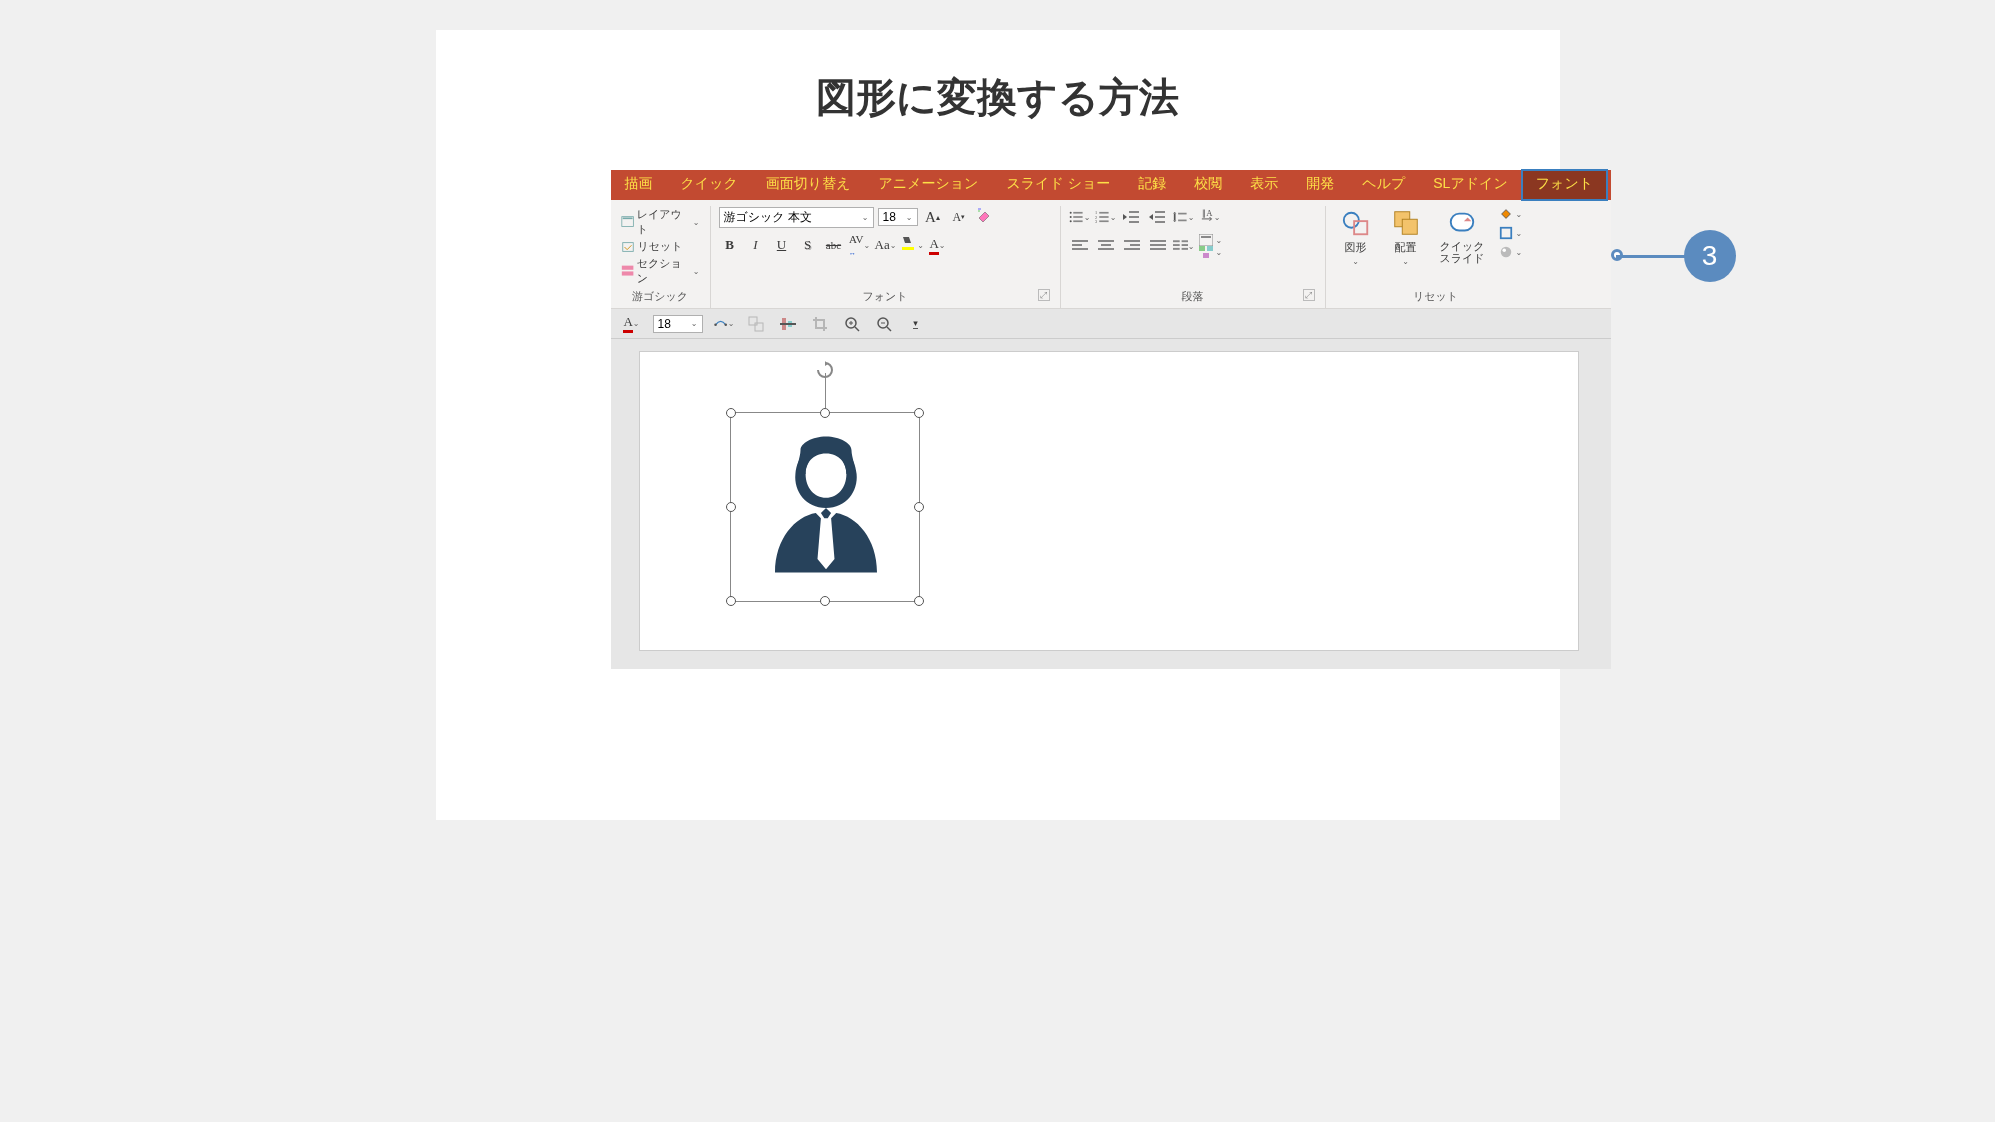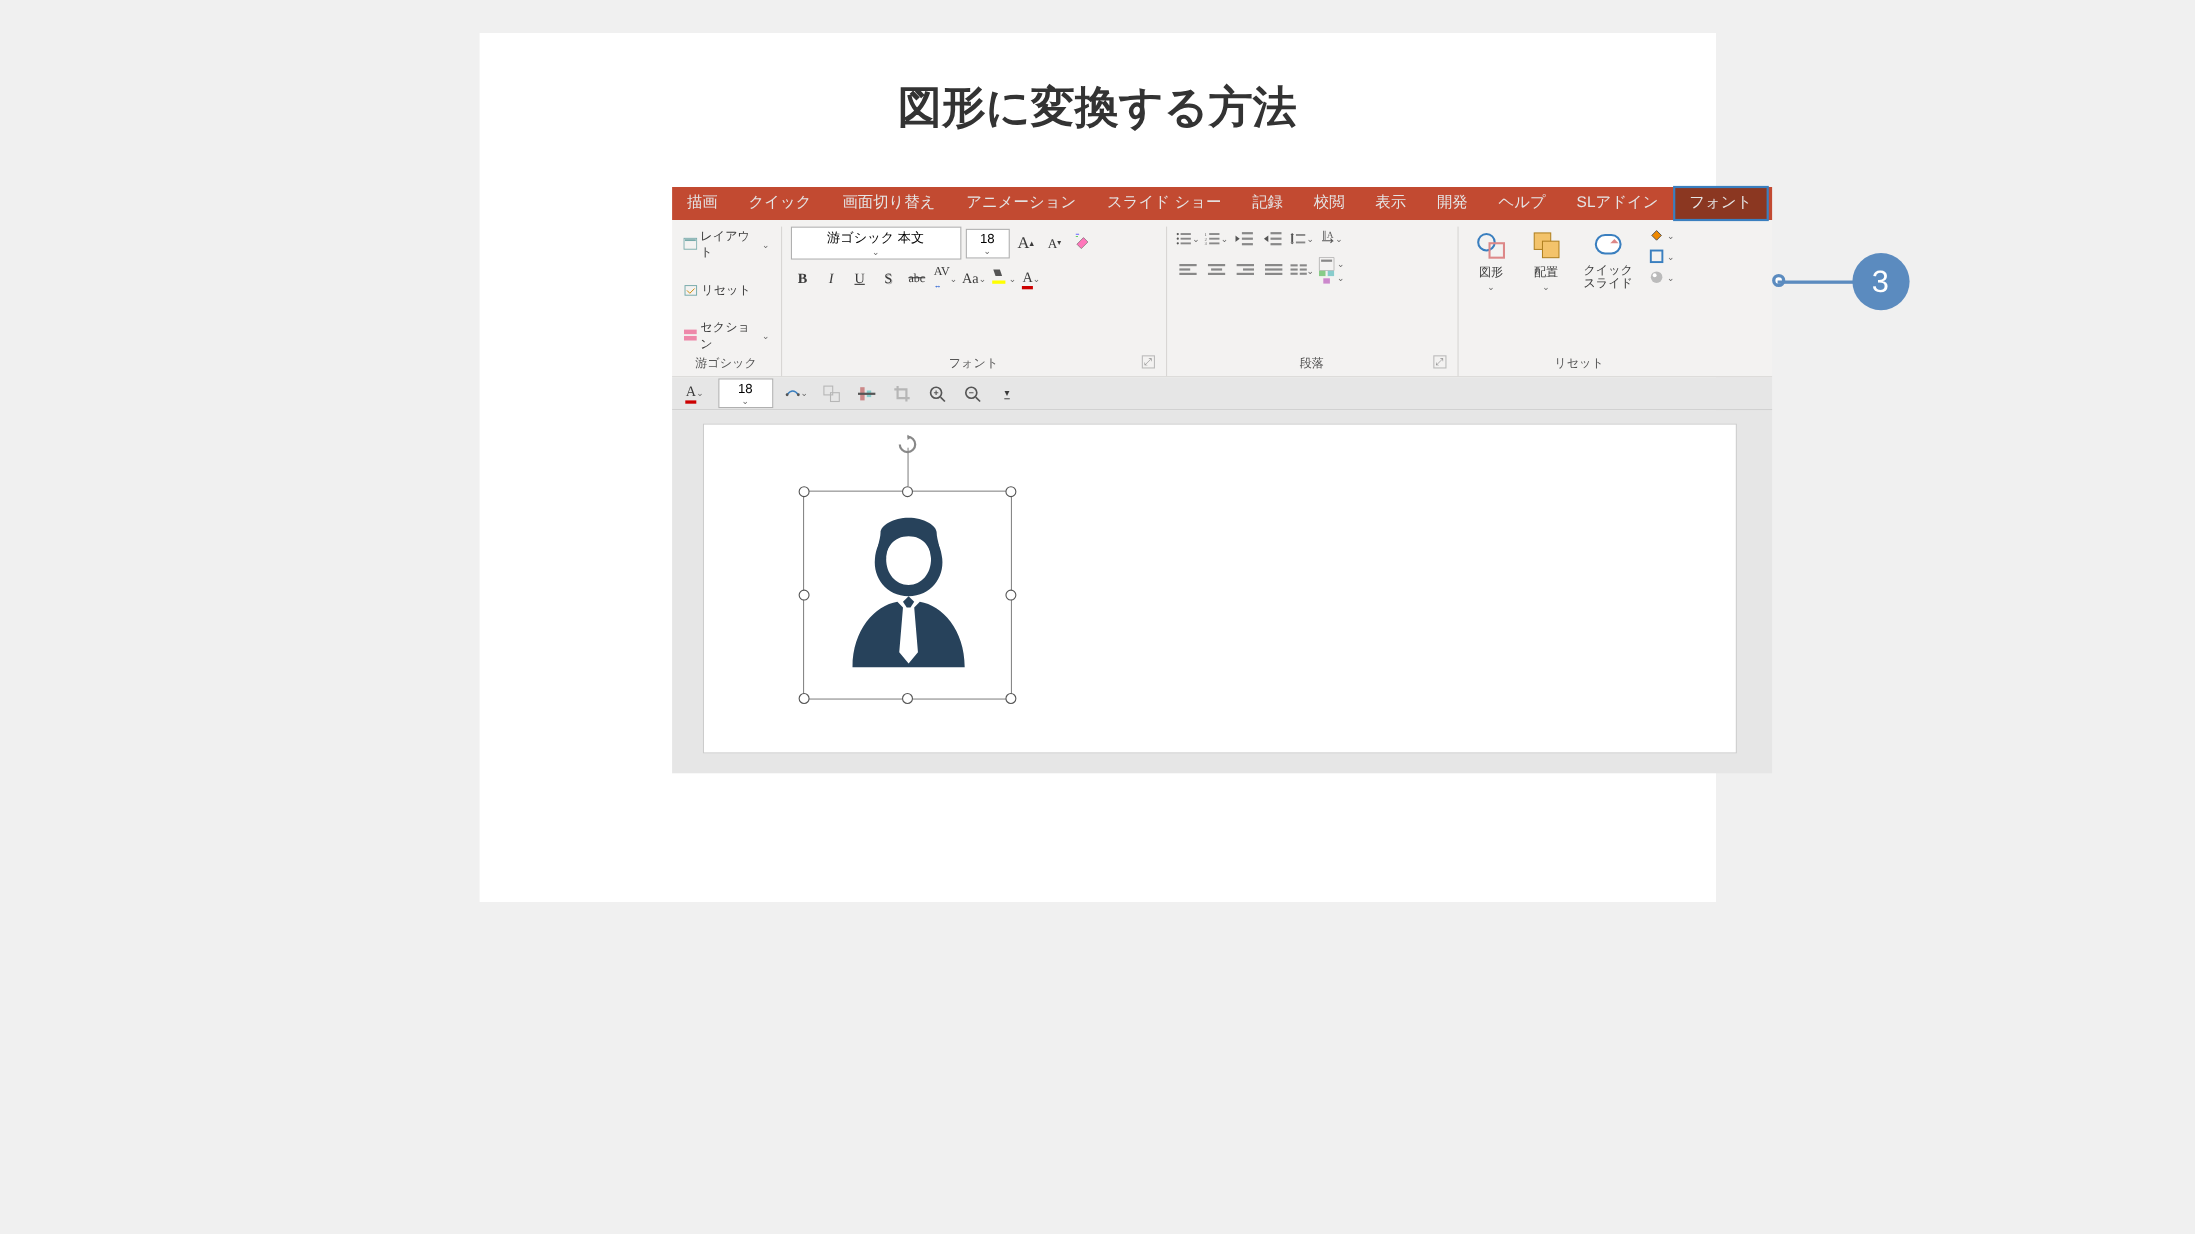"描画" .tab { color: #e5e5e5 -> #fde047 }
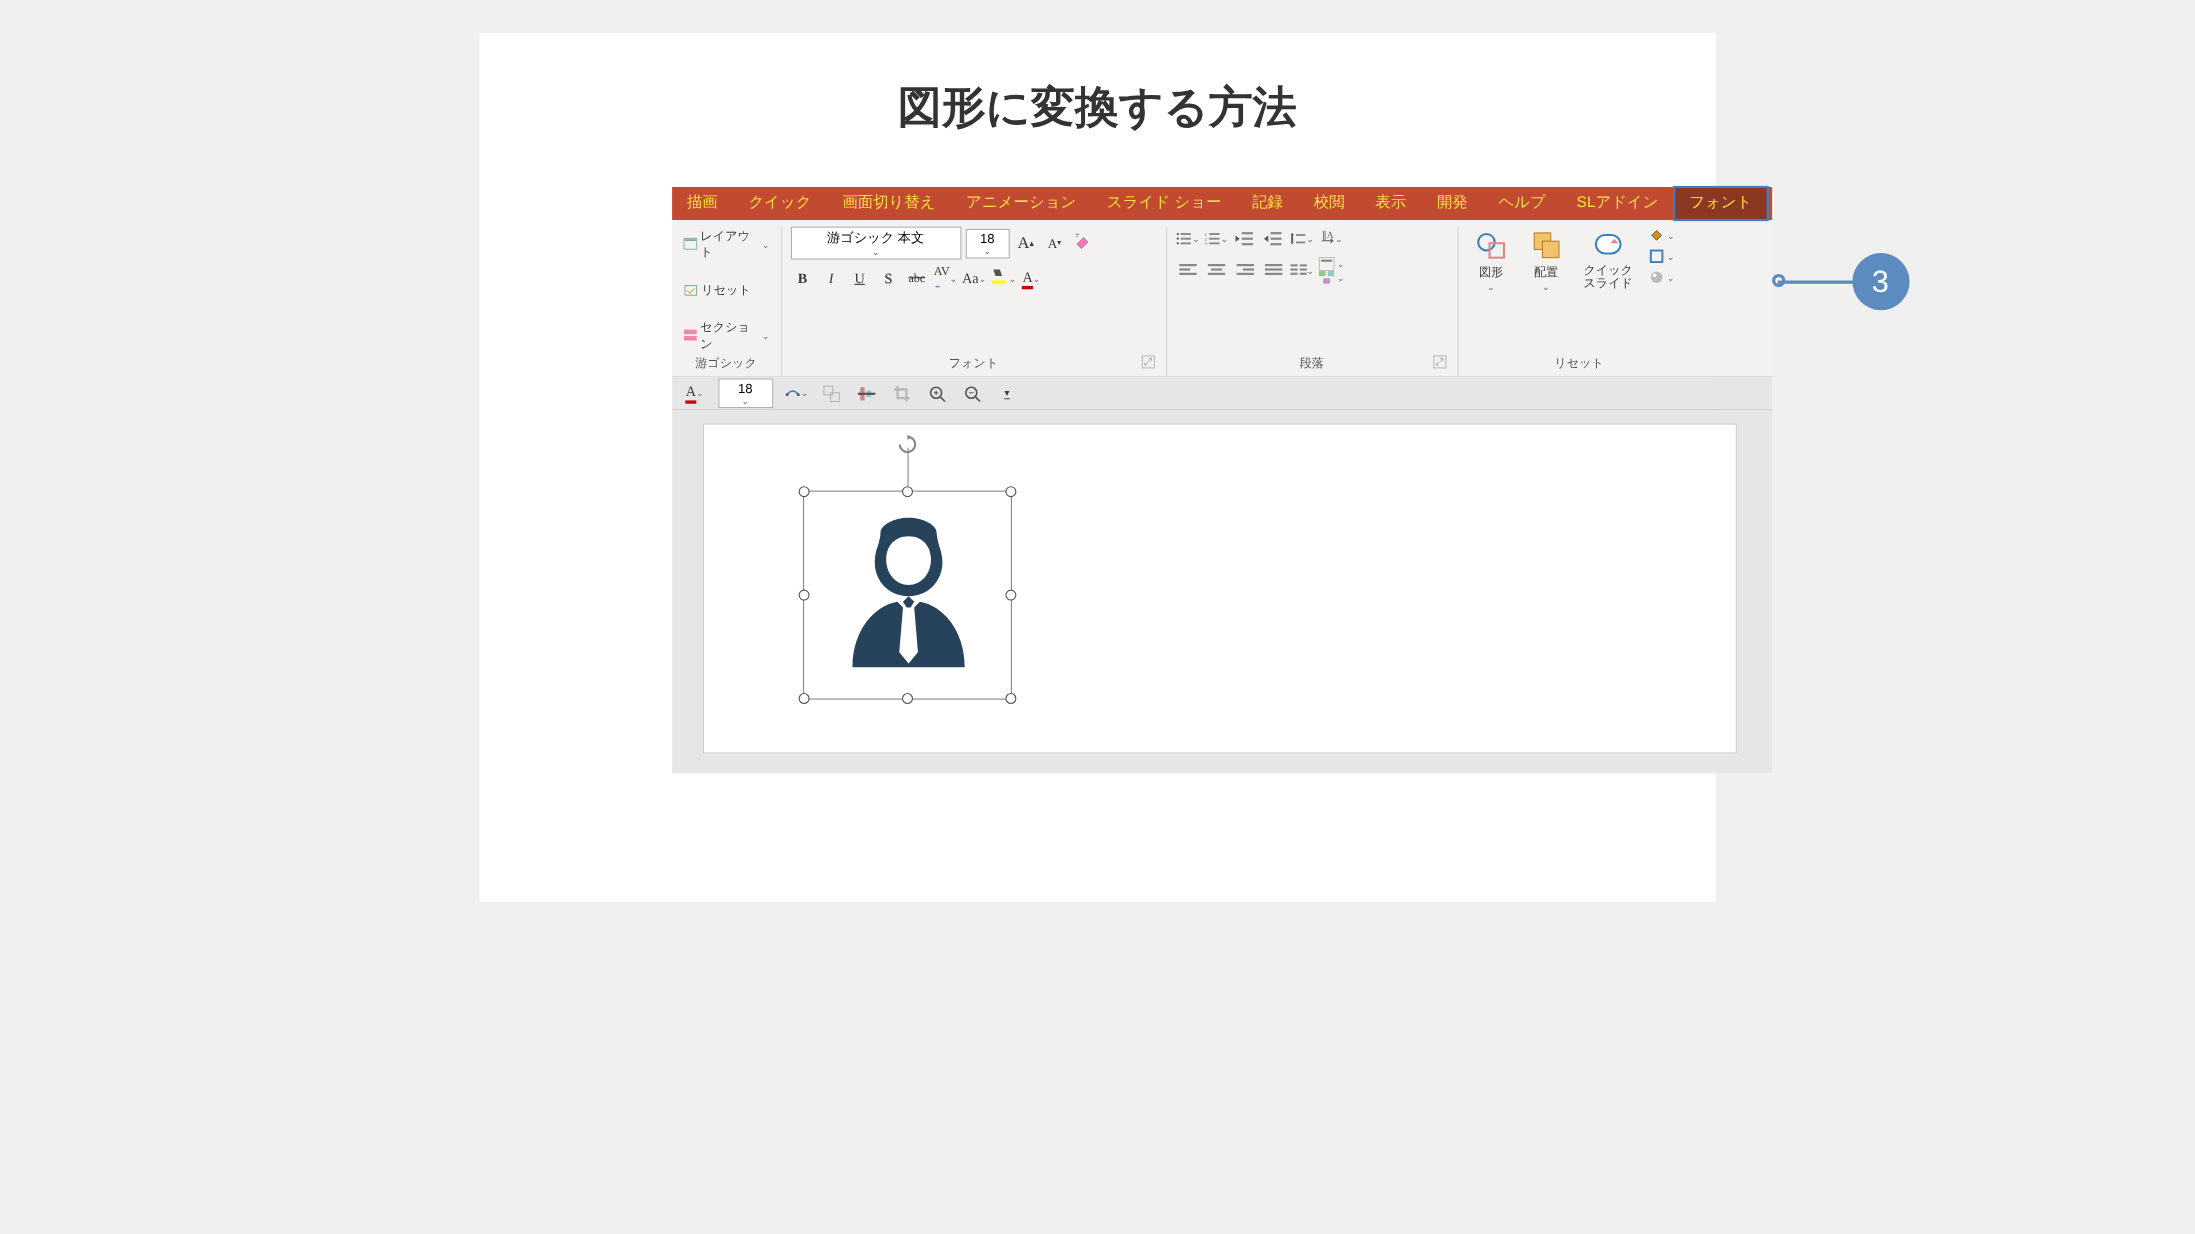"レイアウト" .col { gap: 17px -> 0 }
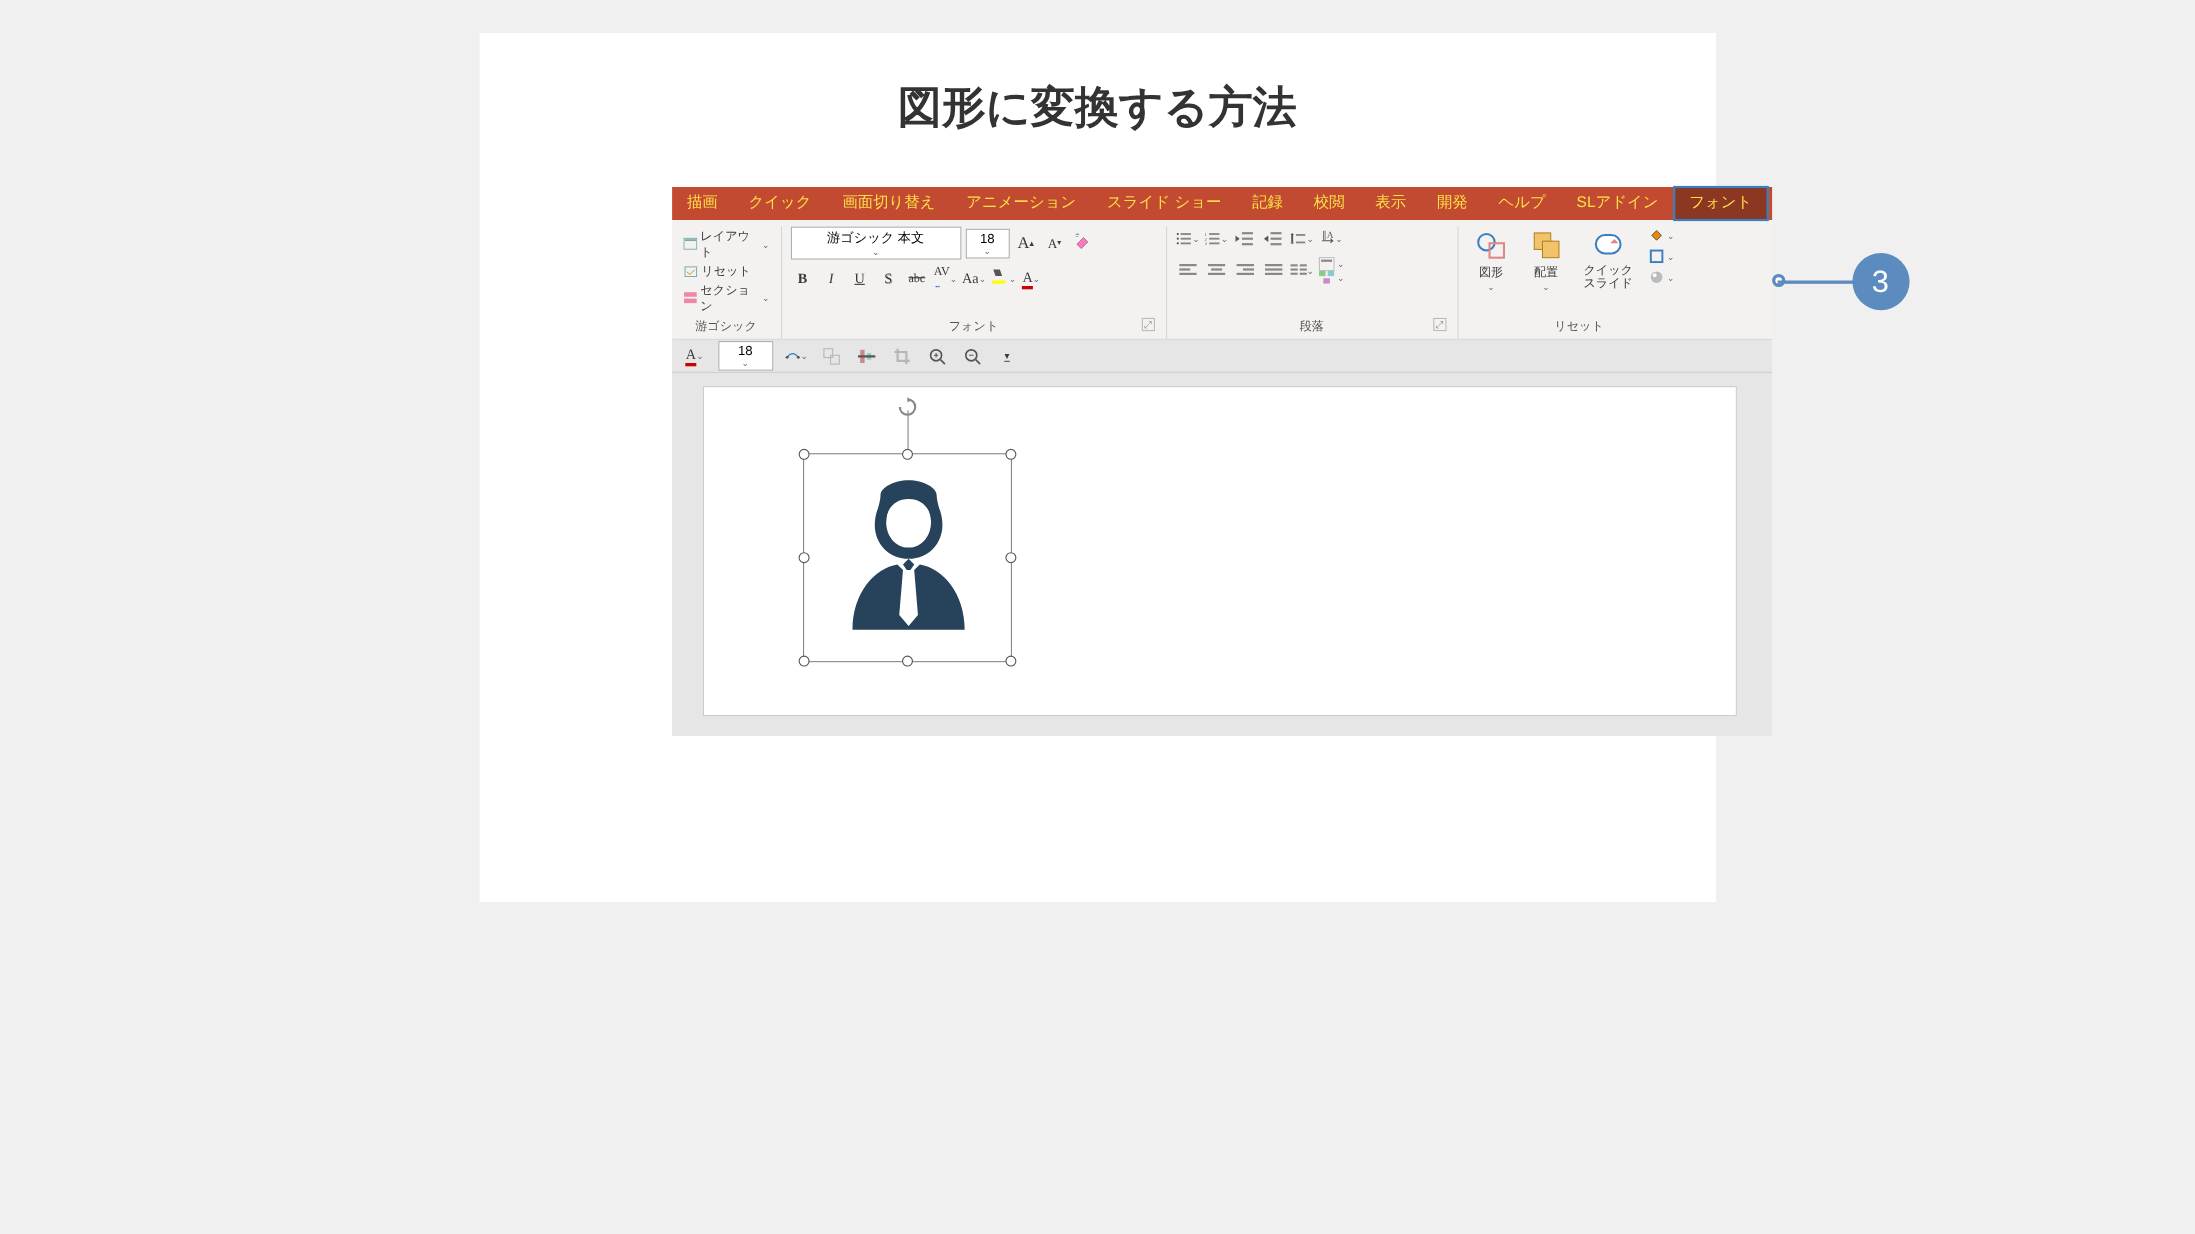"游ゴシック 本文" .combo { flex-direction: column -> none }
